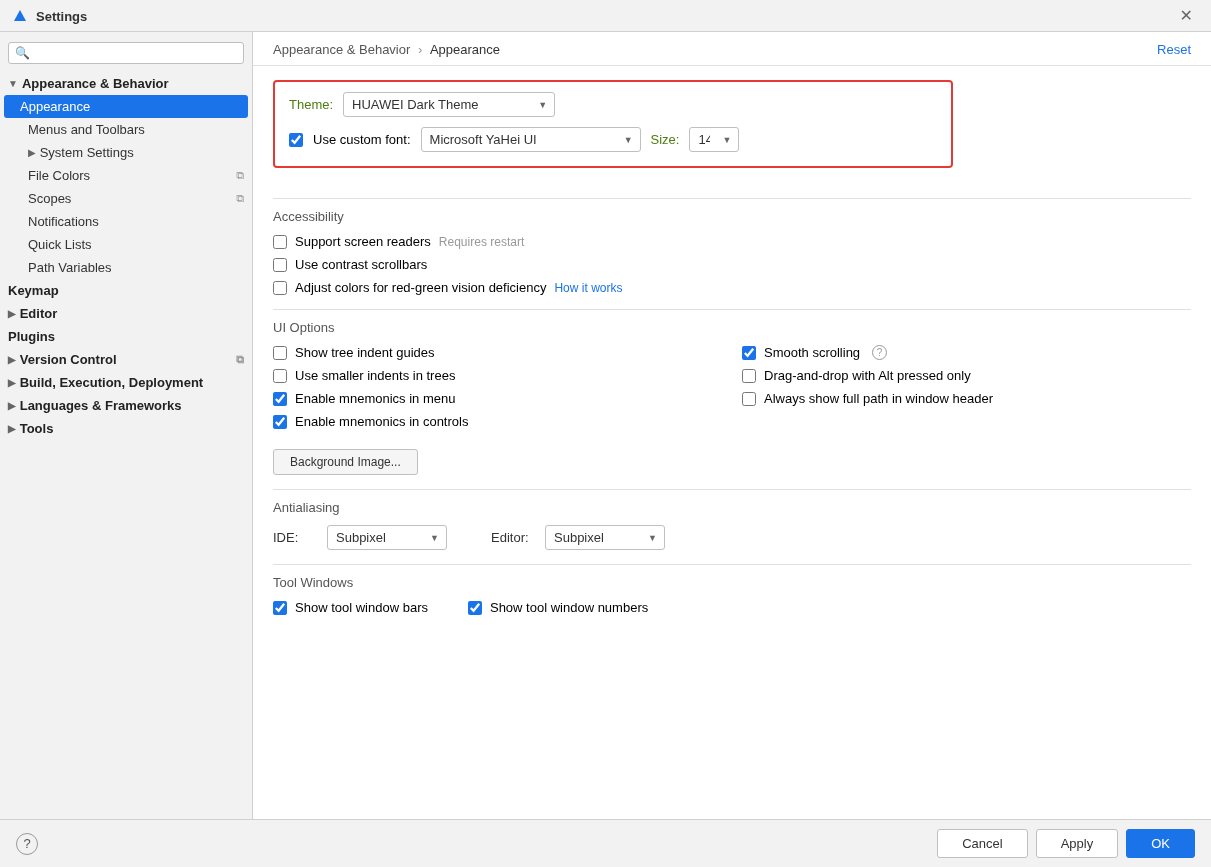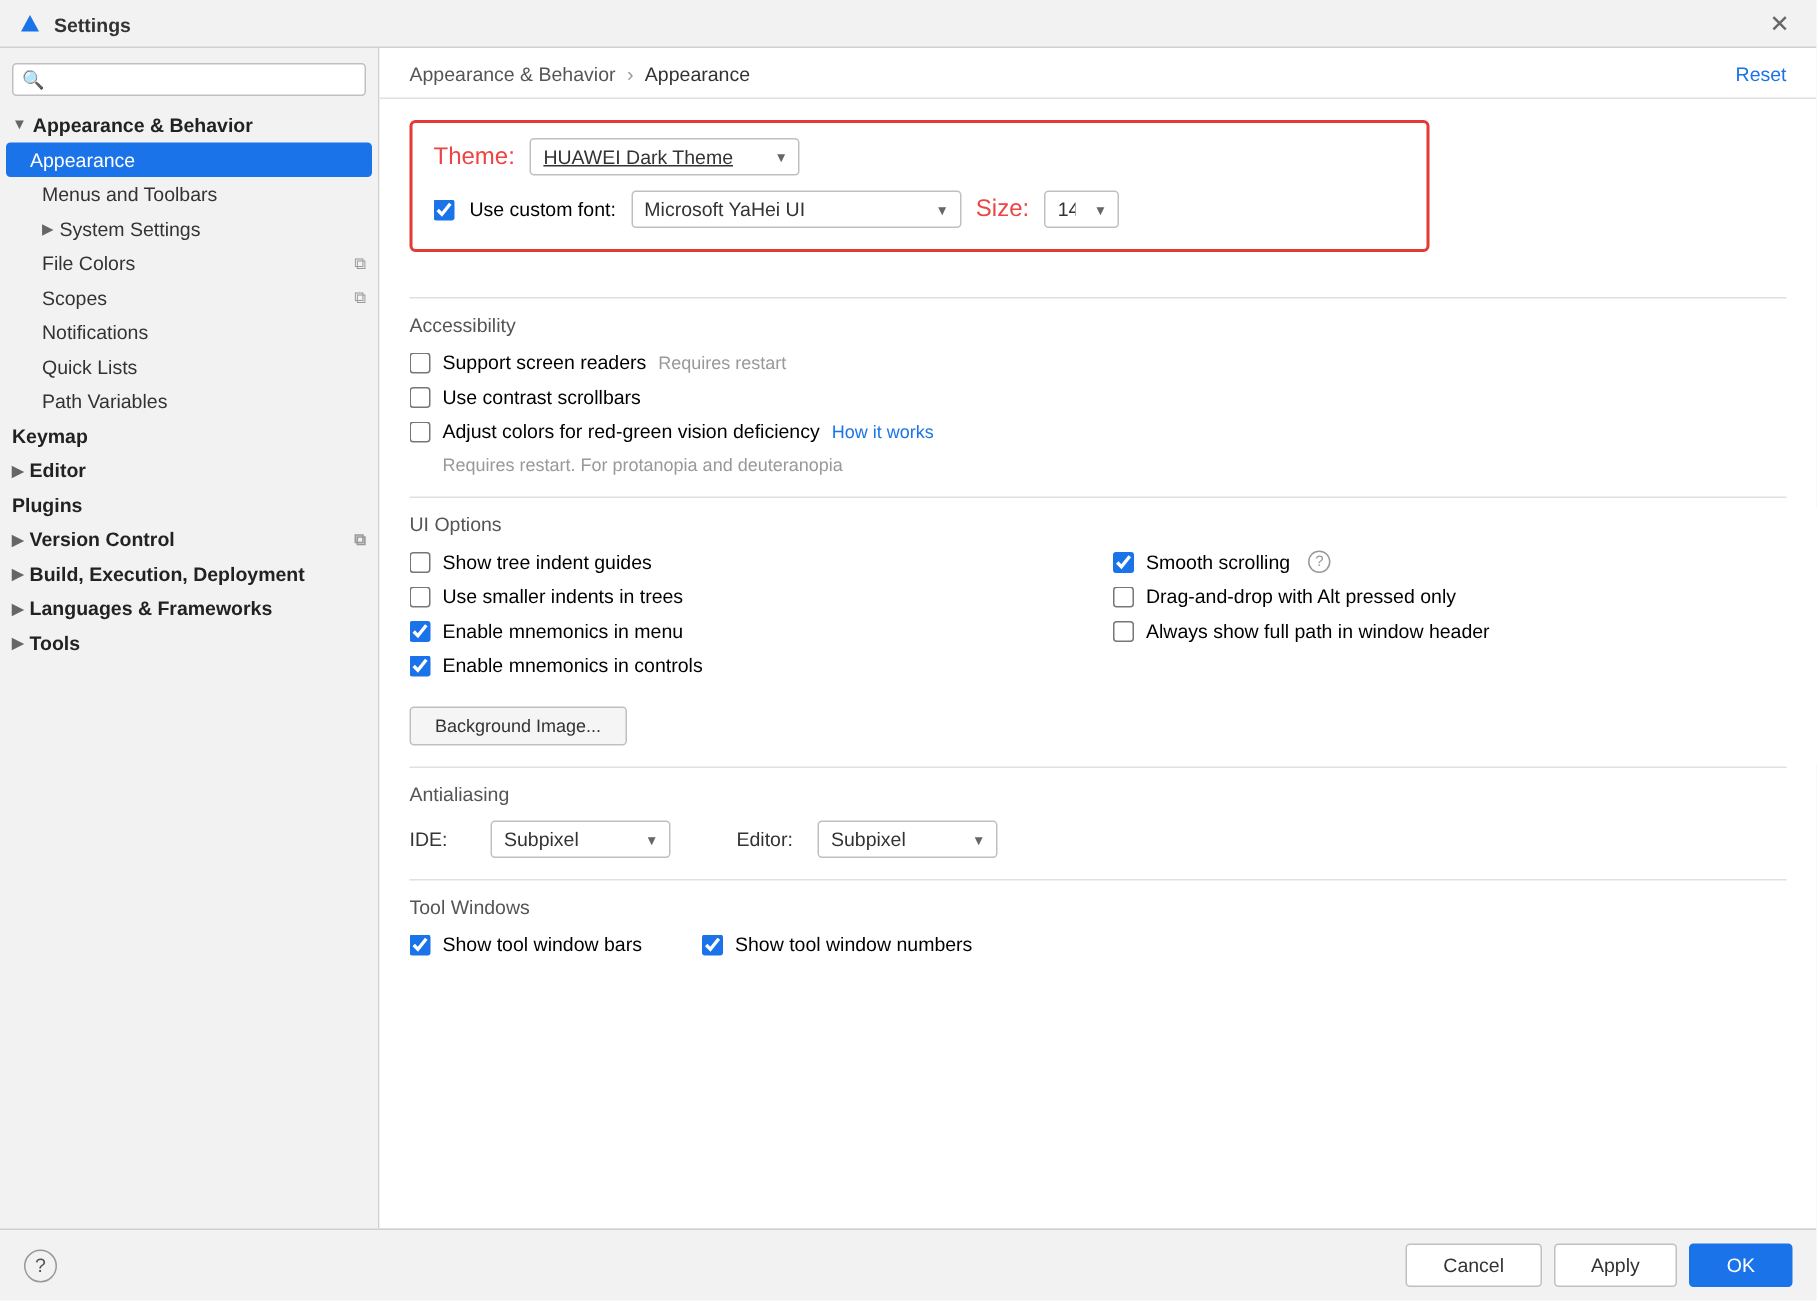"Theme:" .label { color: #ef4444 -> #4d7c0f; font-size: 16px -> 13px }
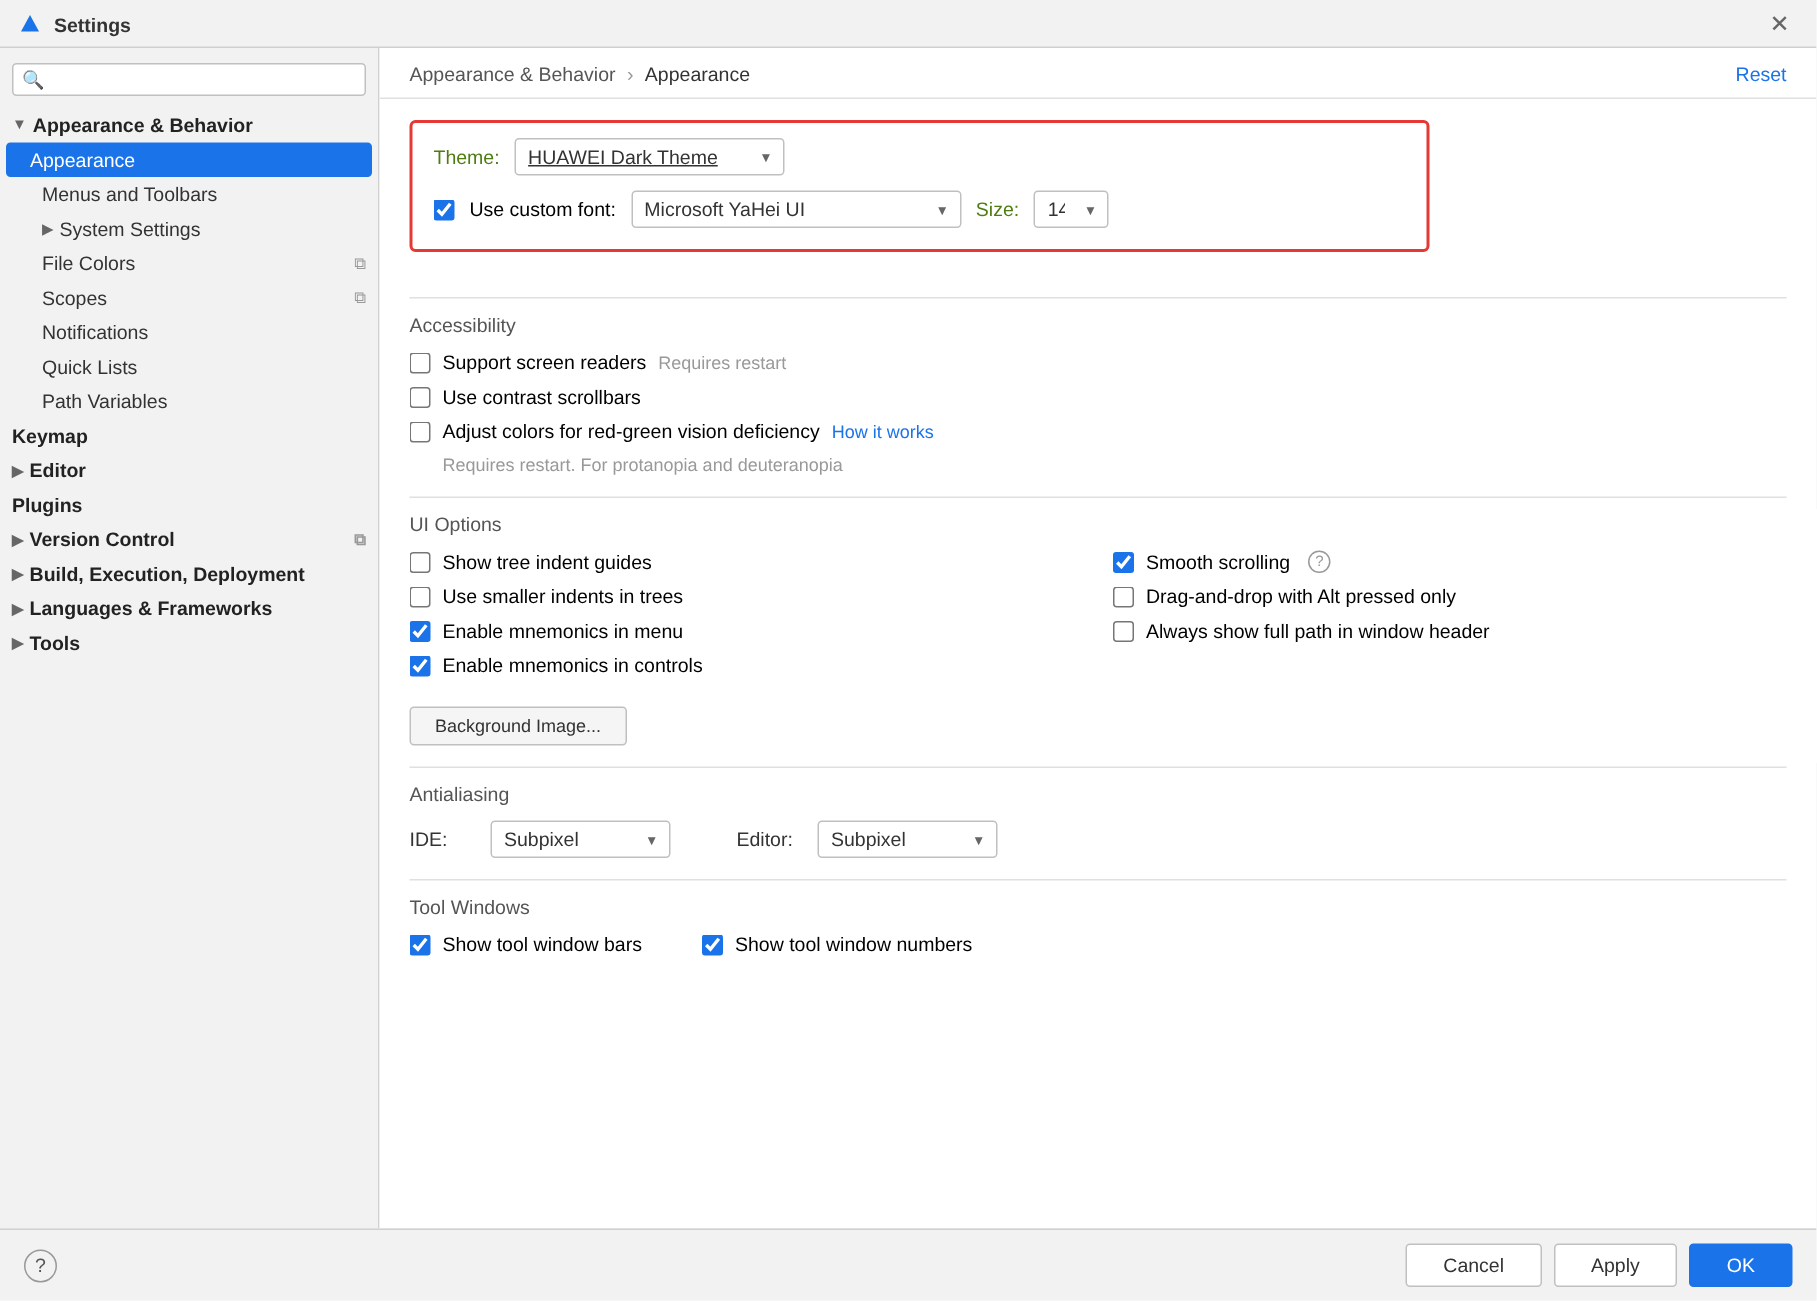"HUAWEI Dark Theme" .theme-select { text-decoration: underline -> none; width: 180px -> 212px }
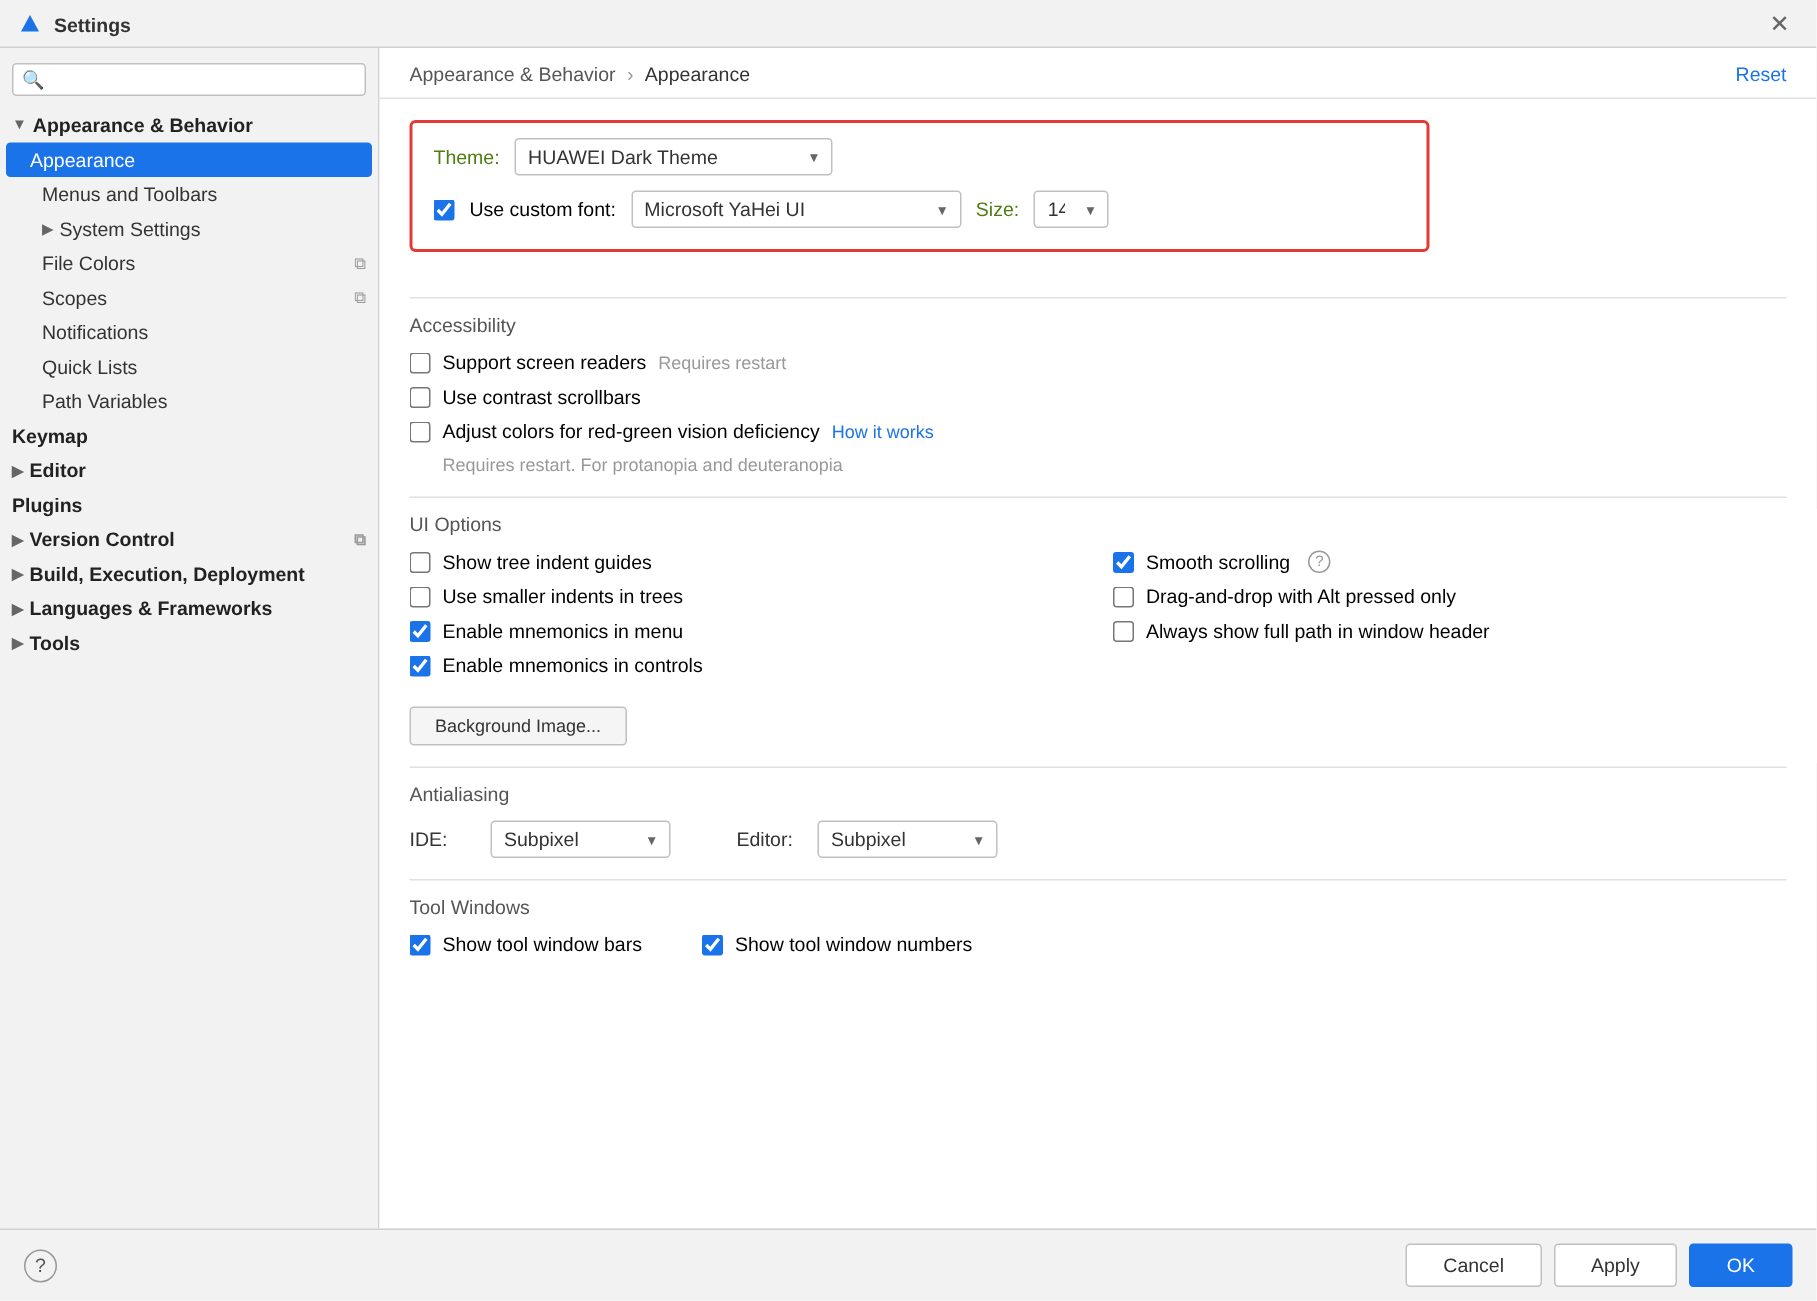"Requires restart. For protanopia and" div.requires-restart-note { html: <div>Requires restart. For protanopia and deuteranopia</div> -> none }
